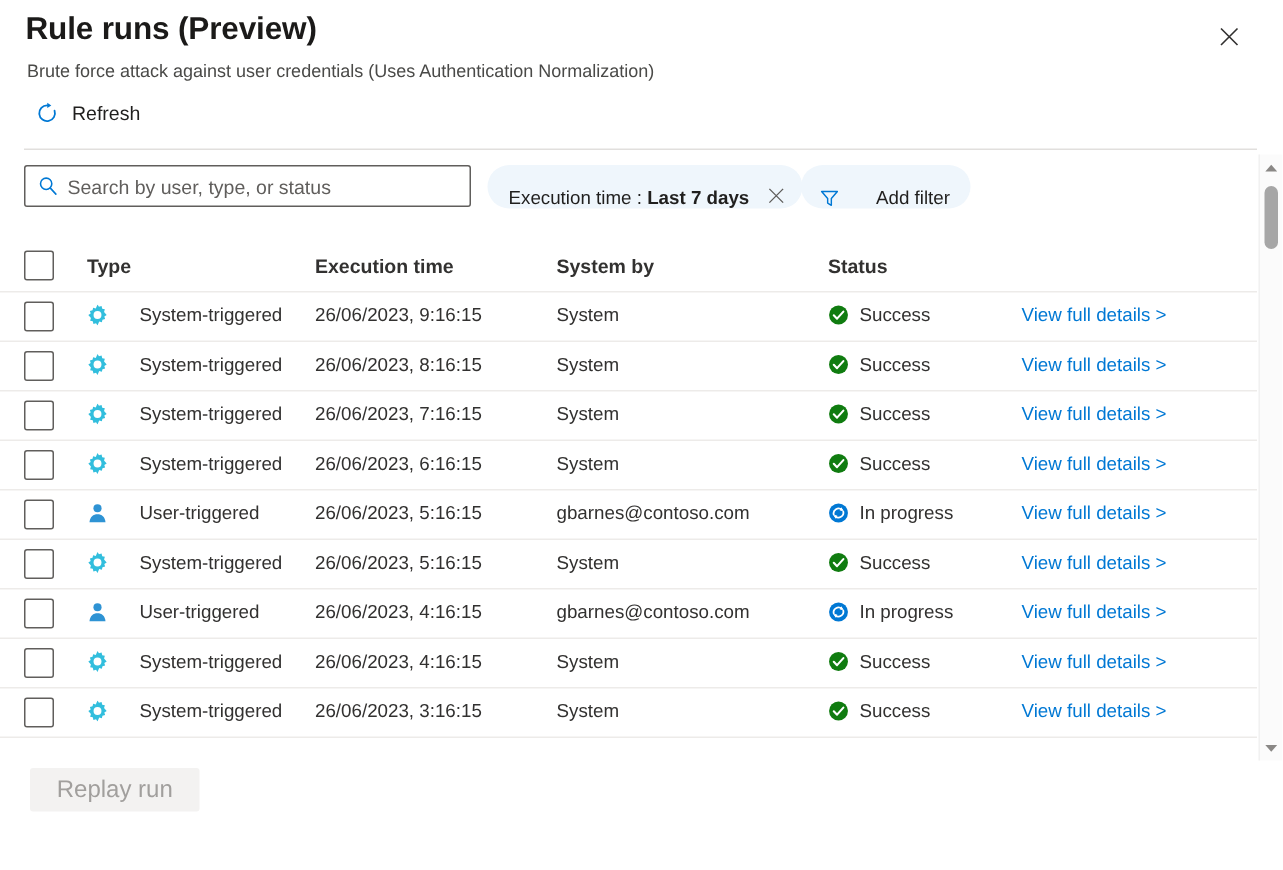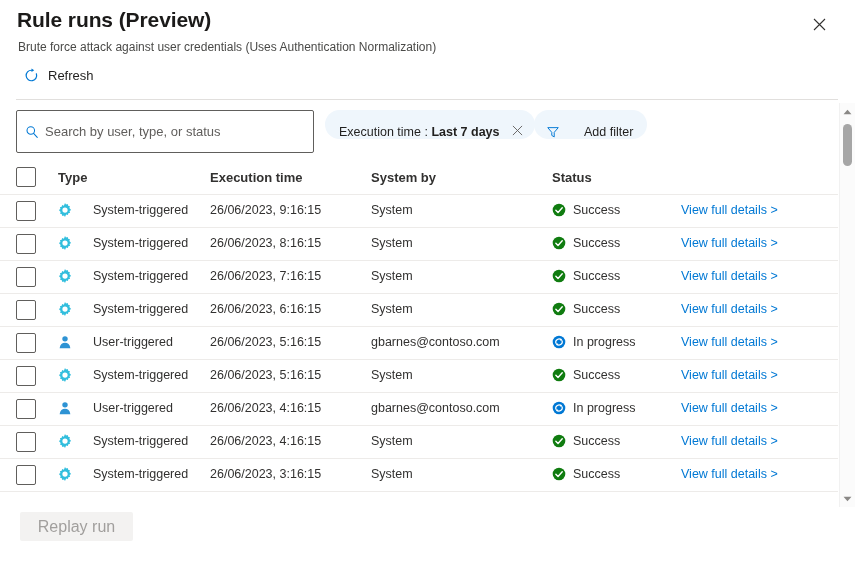"Search by user, type, or" .search-box { height: 43px -> 28px }
